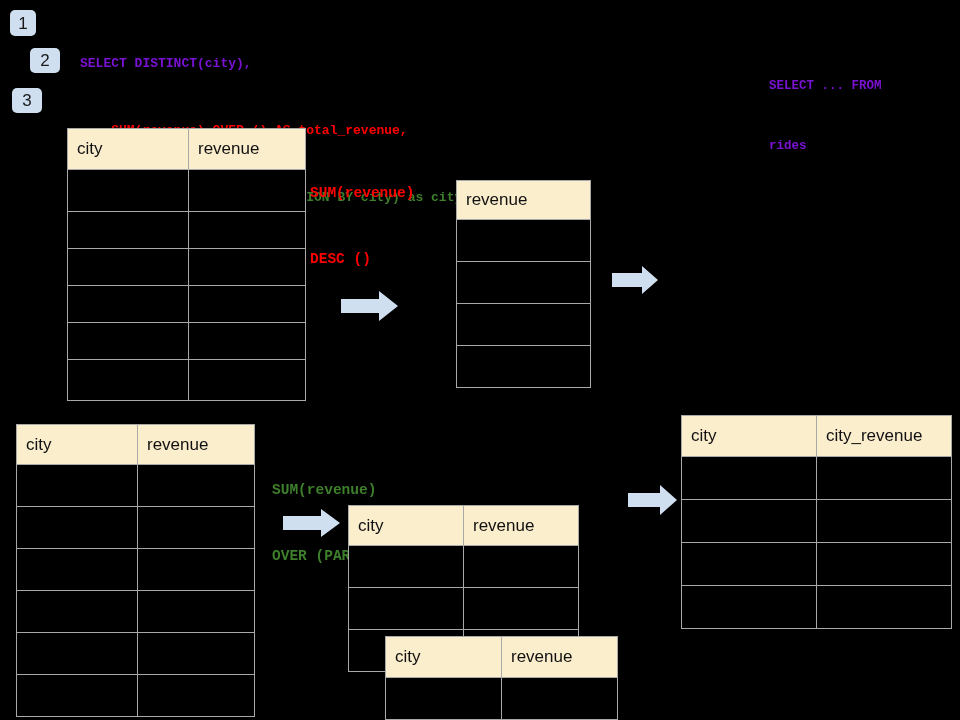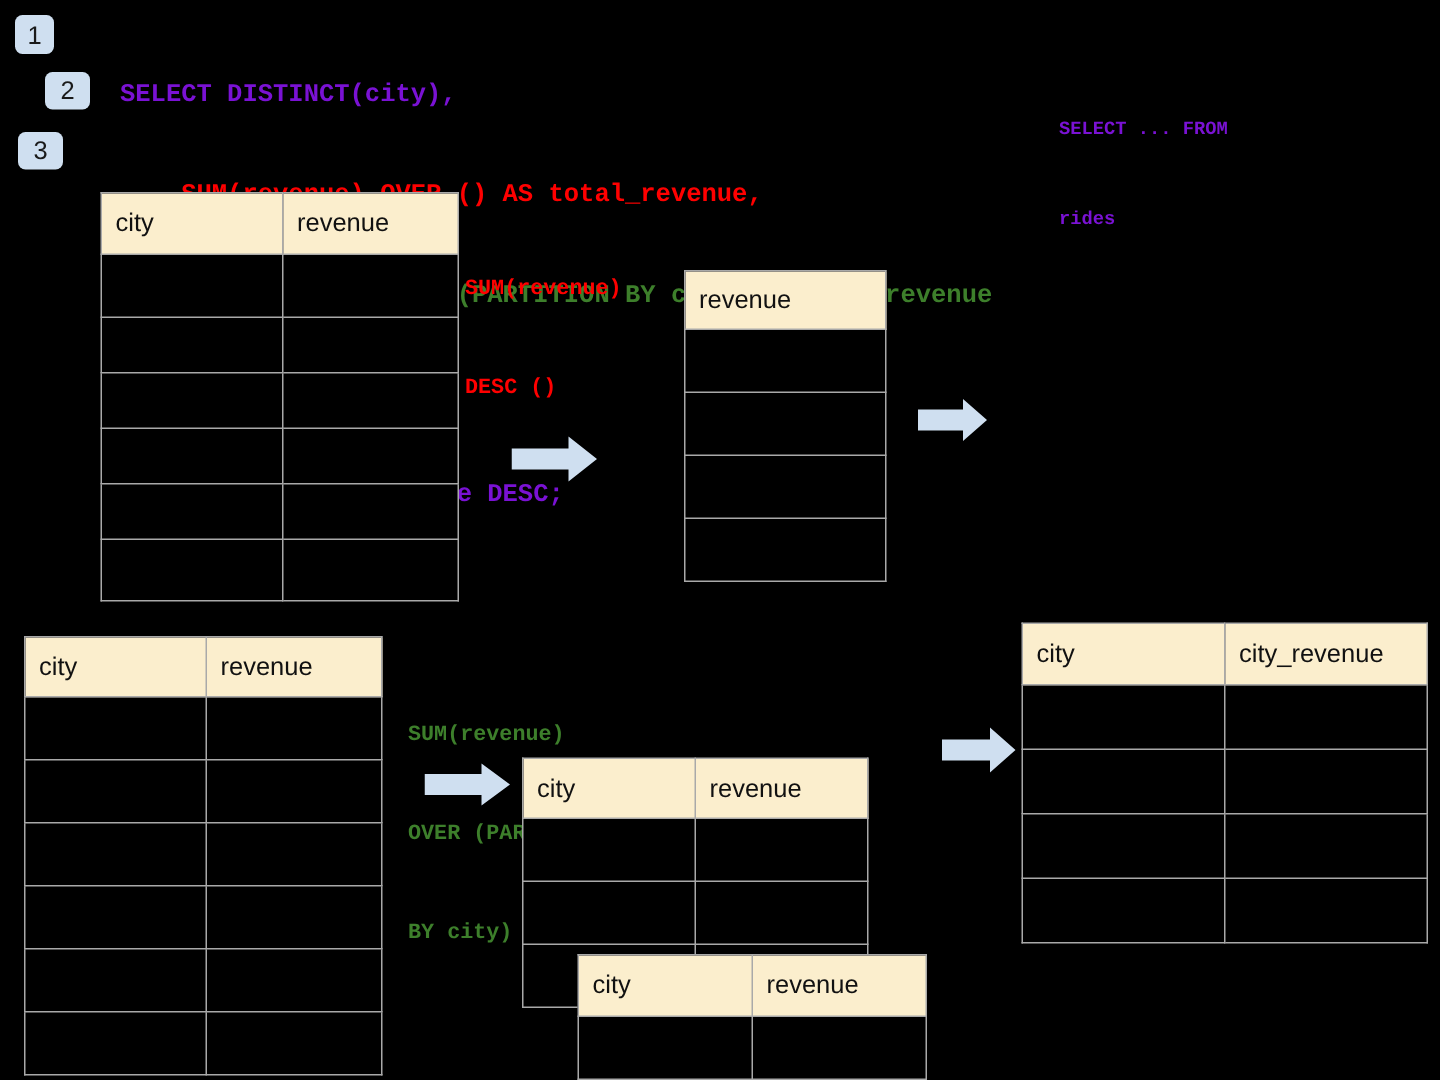"SELECT DISTINCT(city)," .code-main { font-size: 17px -> 13px }
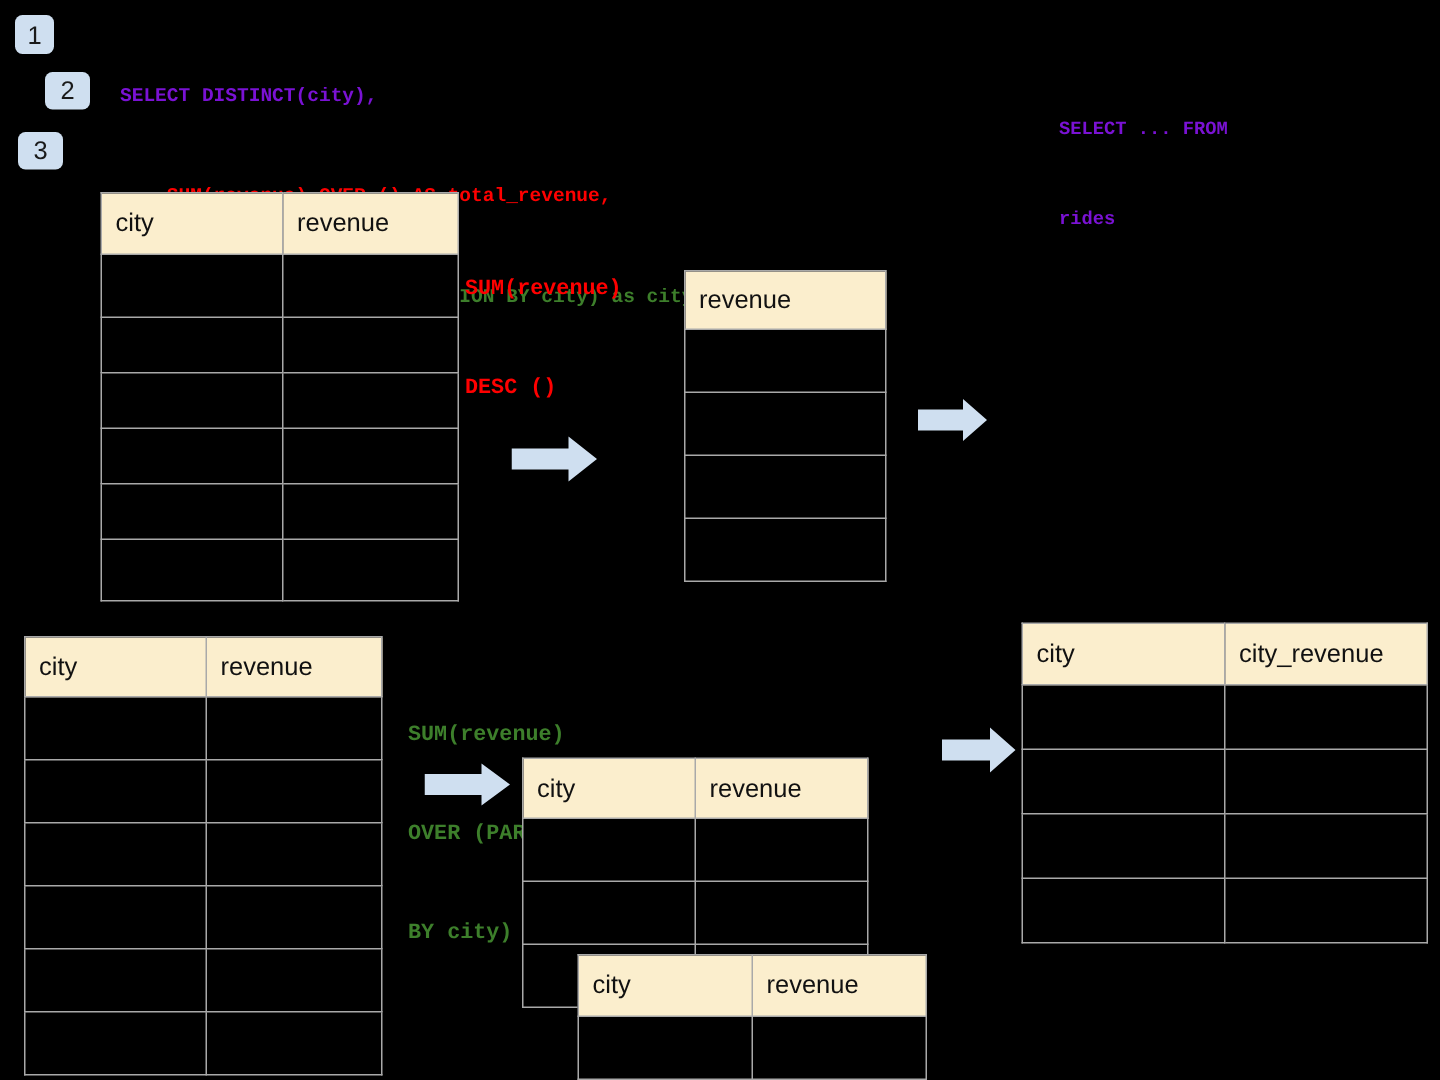"SELECT ... FROM" .code-side { left: 706px -> 769px }
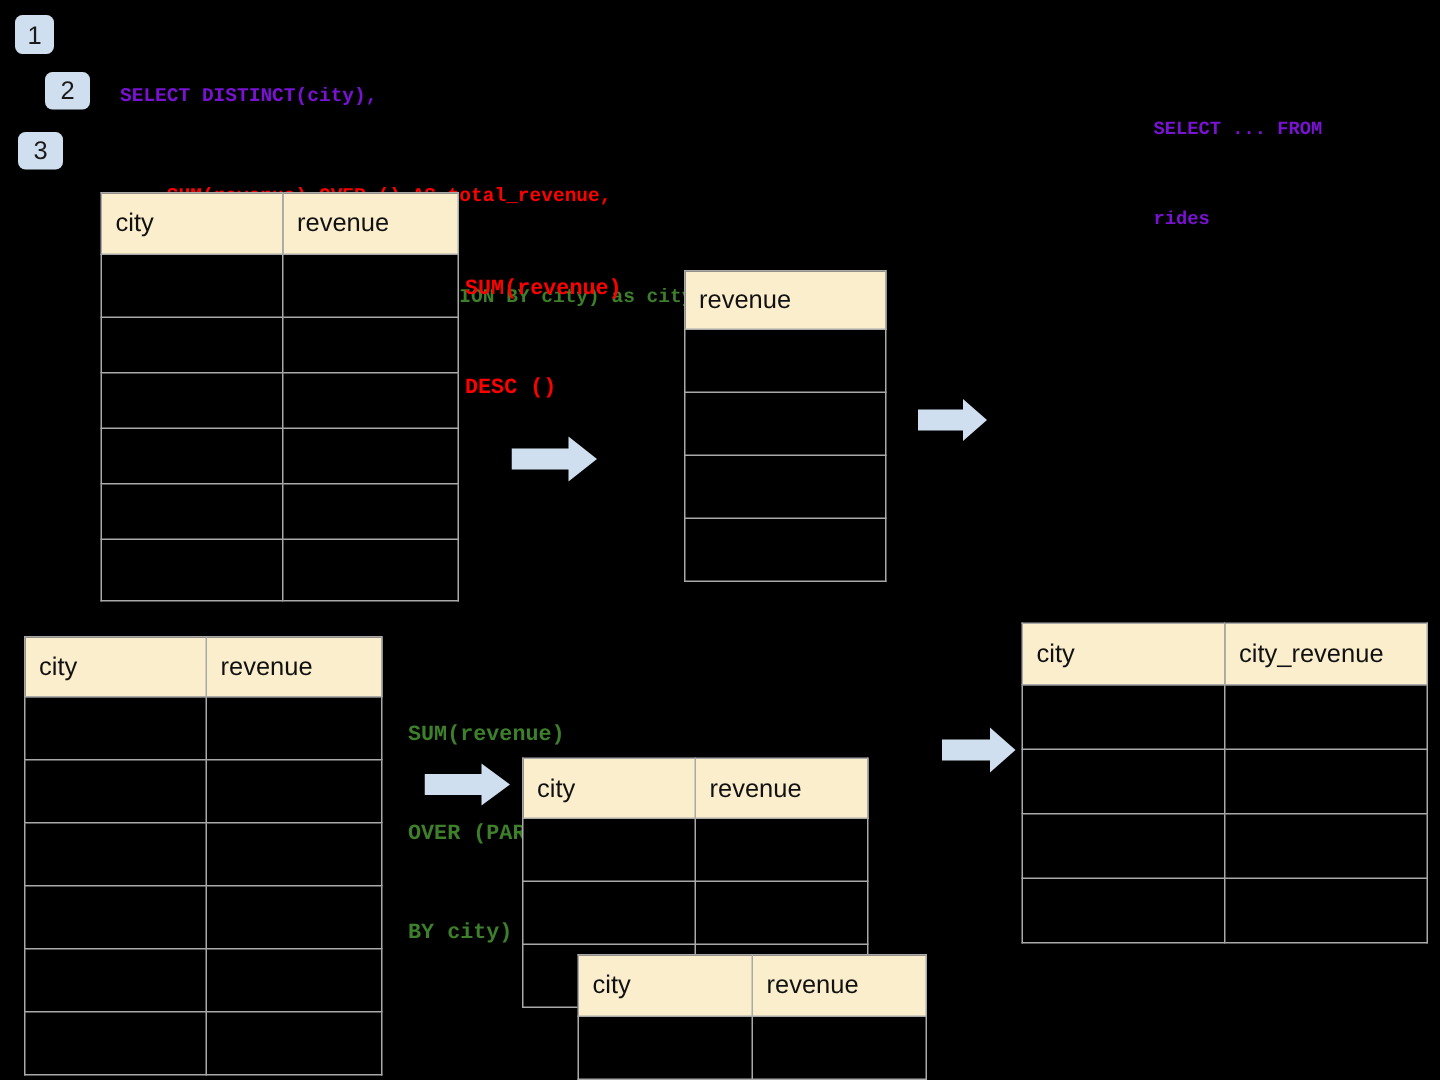"BY city)" span.code-line { html: <span>BY city)</span> -> none }
